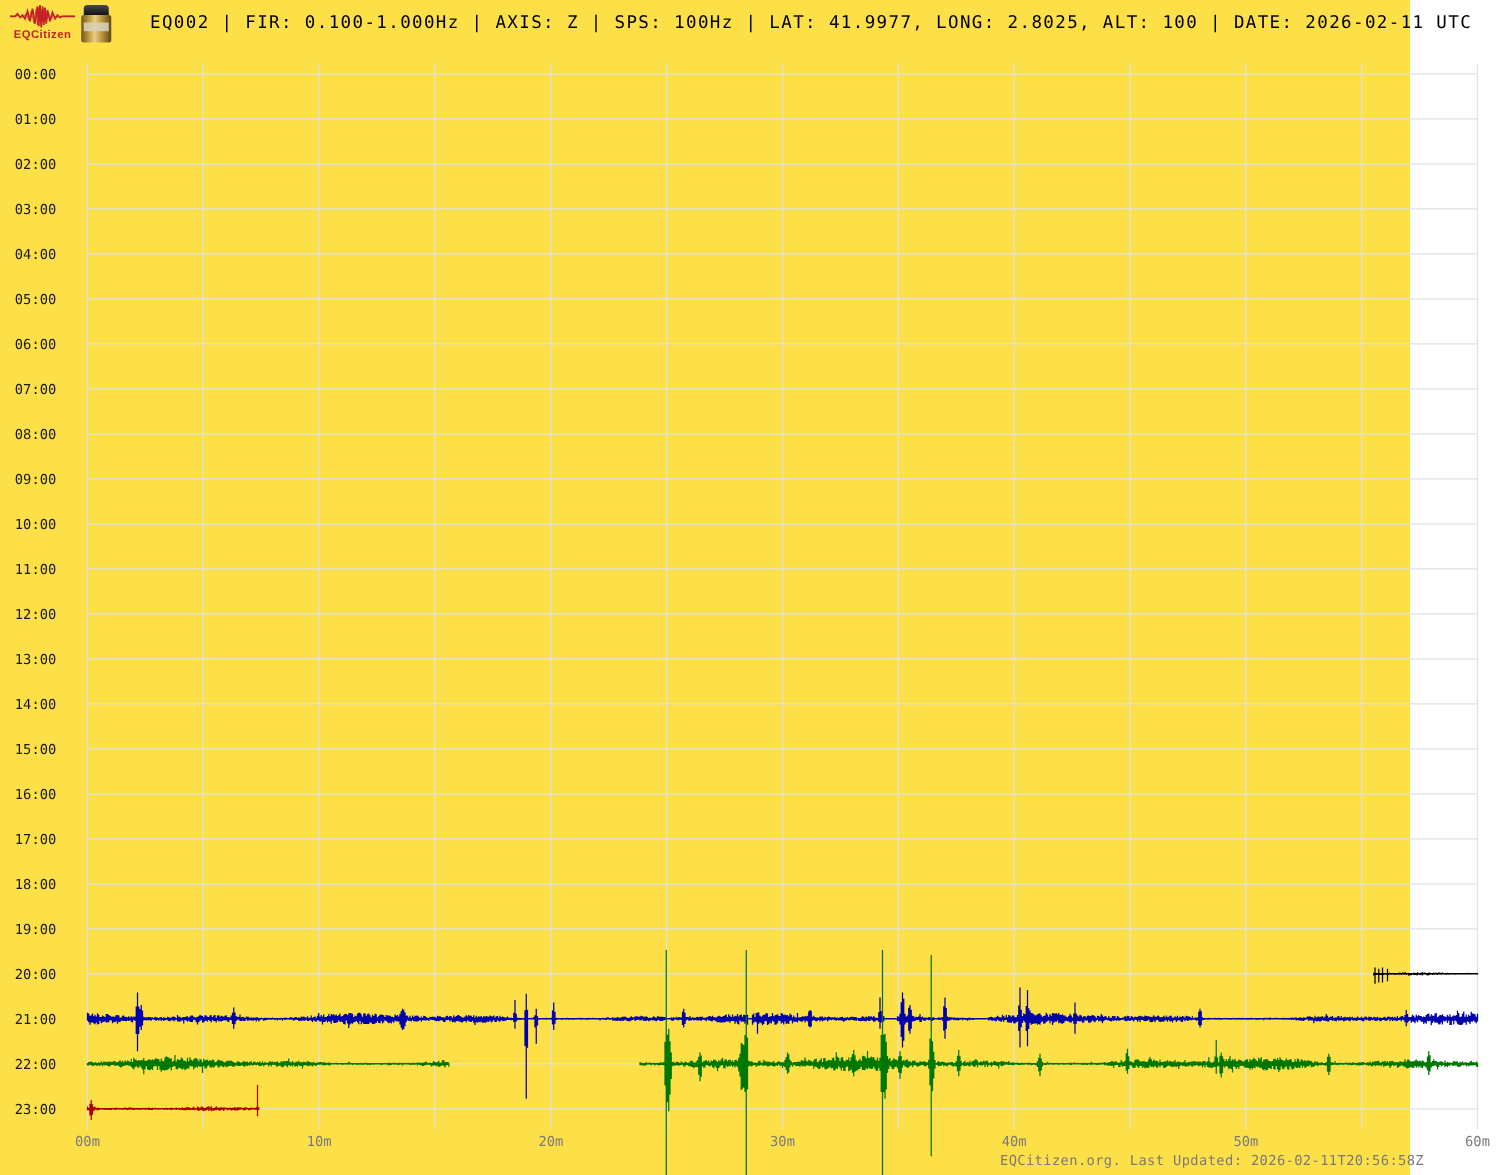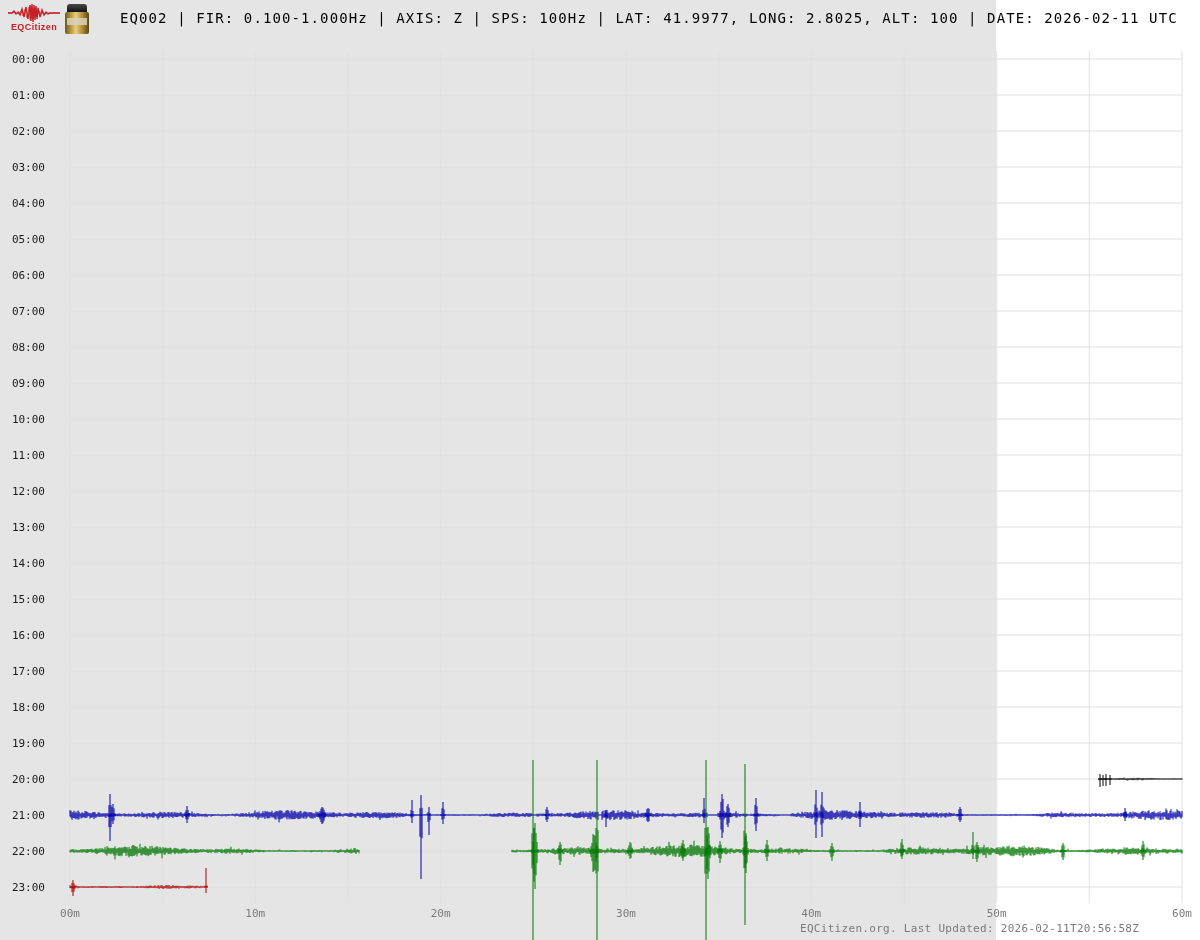"EQCitizen" .page { background: #e5e5e5 -> #fde047; width: 996px -> 1128px }
